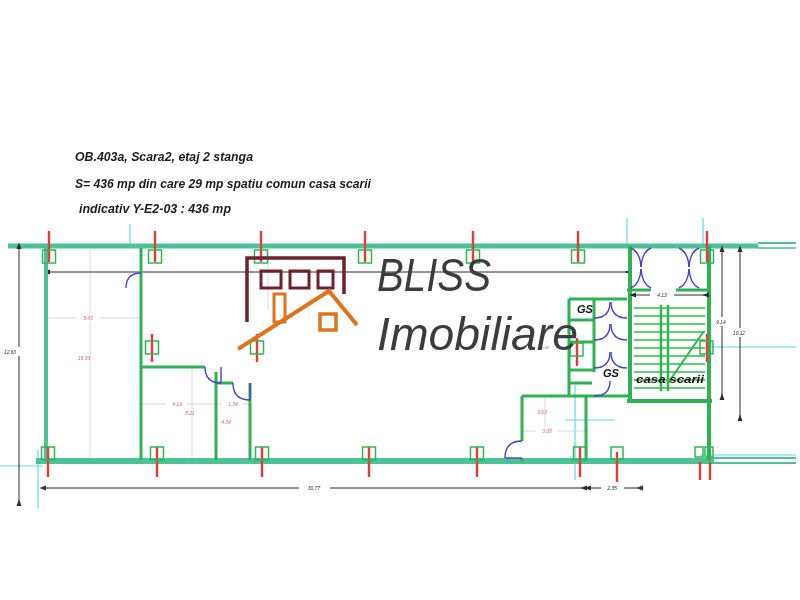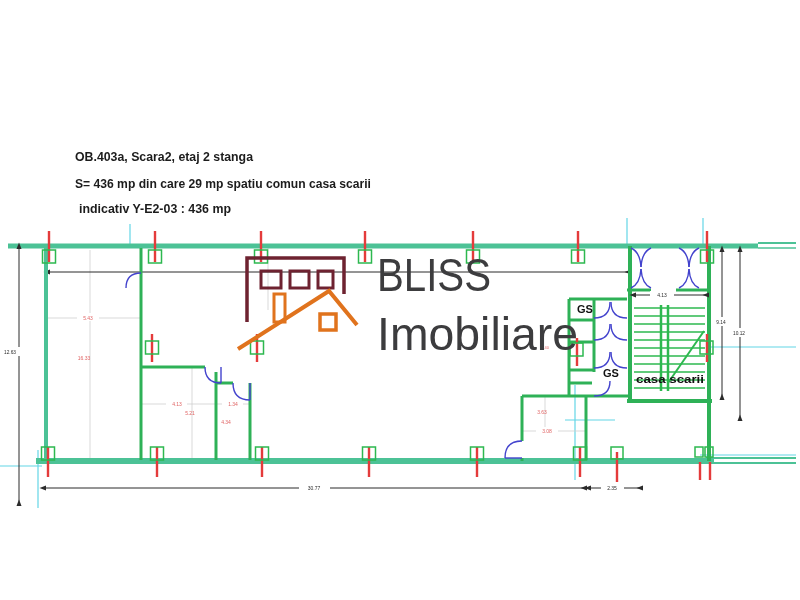"OB.403a, Scara2, etaj 2 stanga" .page { font-style: none -> italic }
